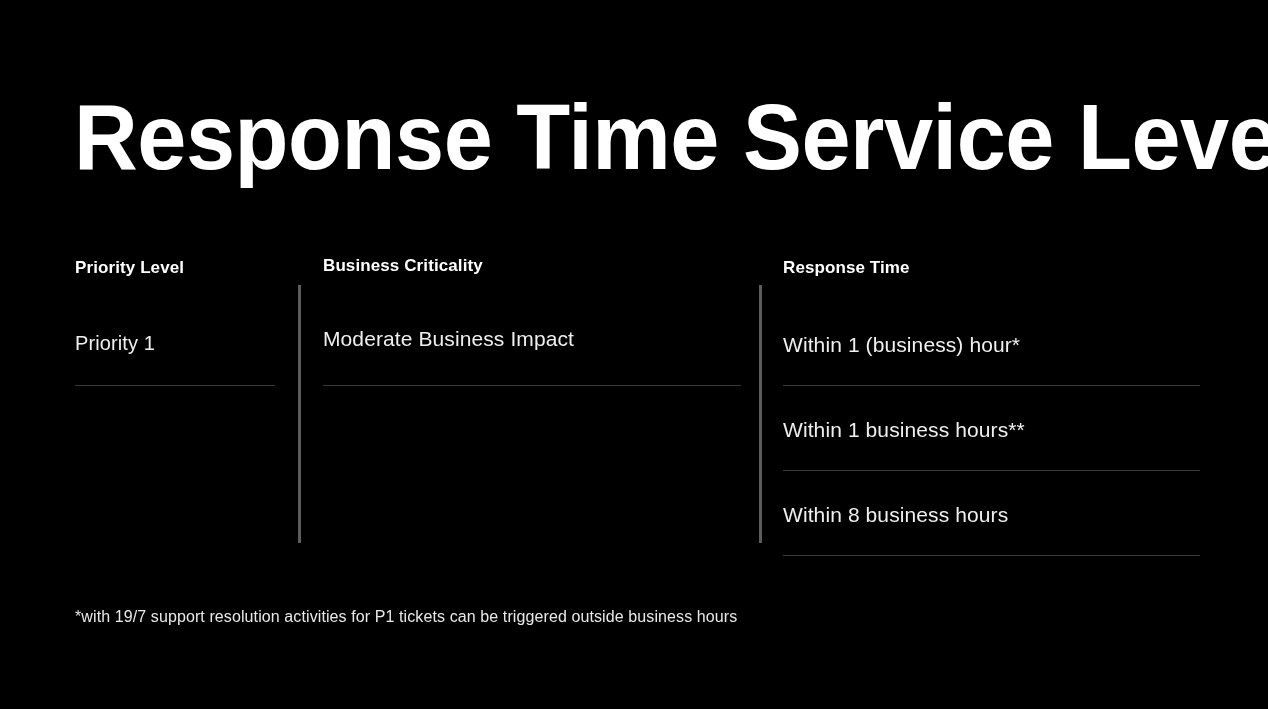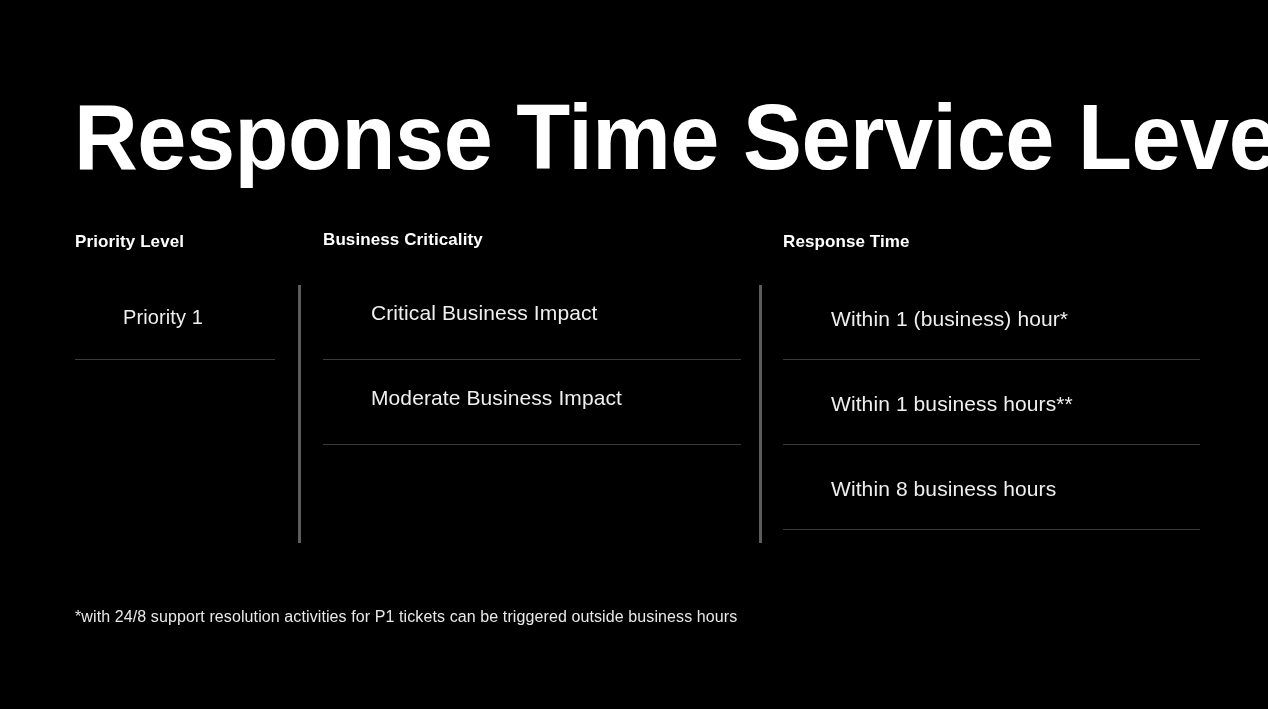"Priority Level" .table-area { top: 220px -> 246px }
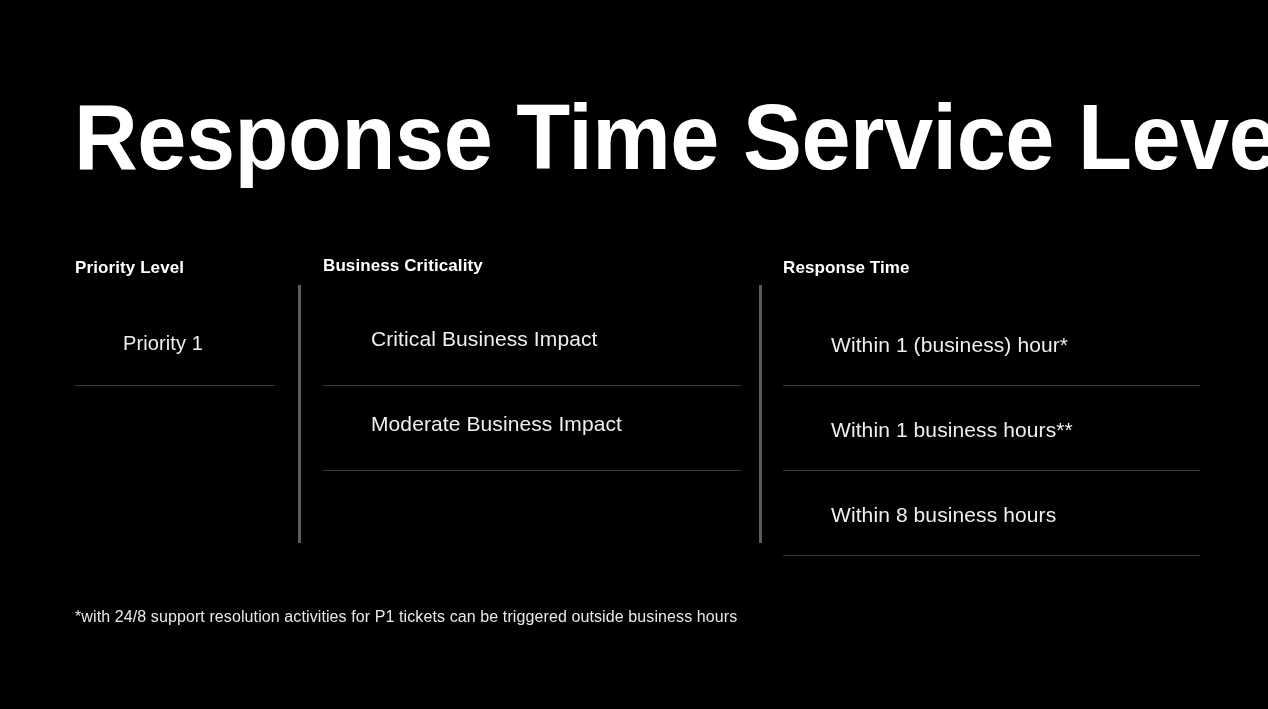"Priority 1" .row-label { margin-left: 48px -> none }
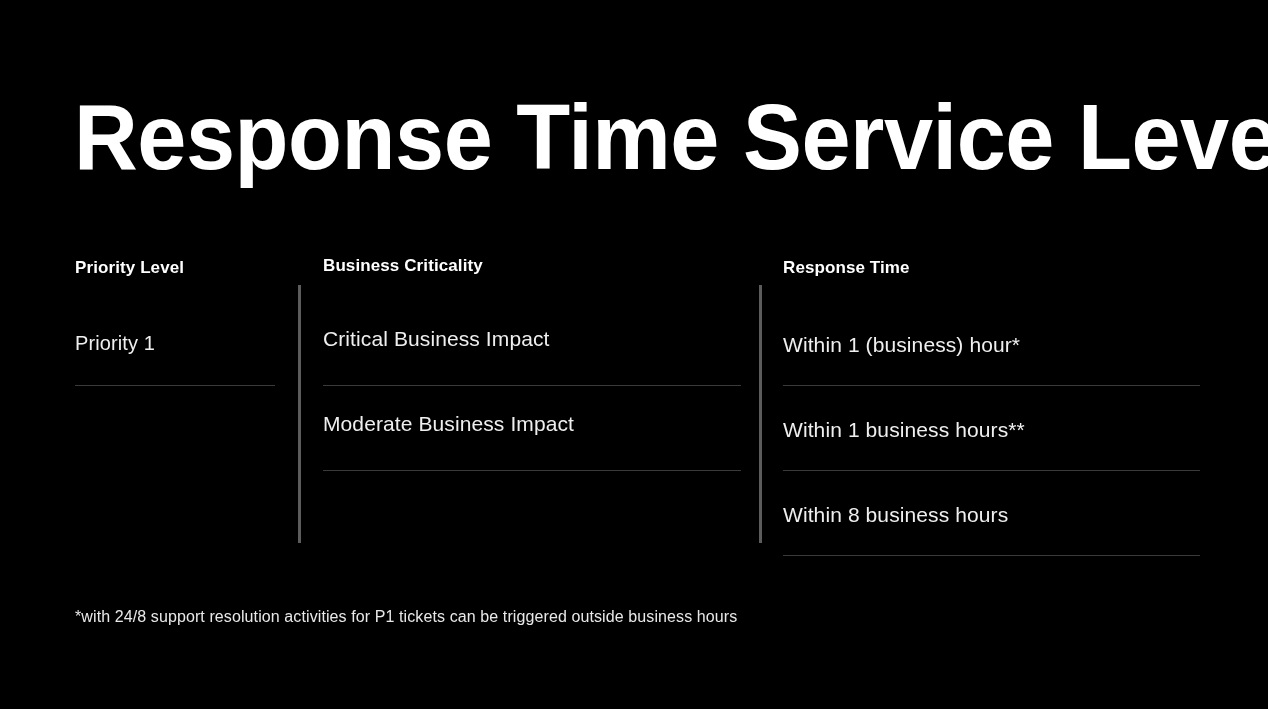"Critical Business Impact" div.row { html: <div> <div>Critical Business Impact</div> </div> -> none }
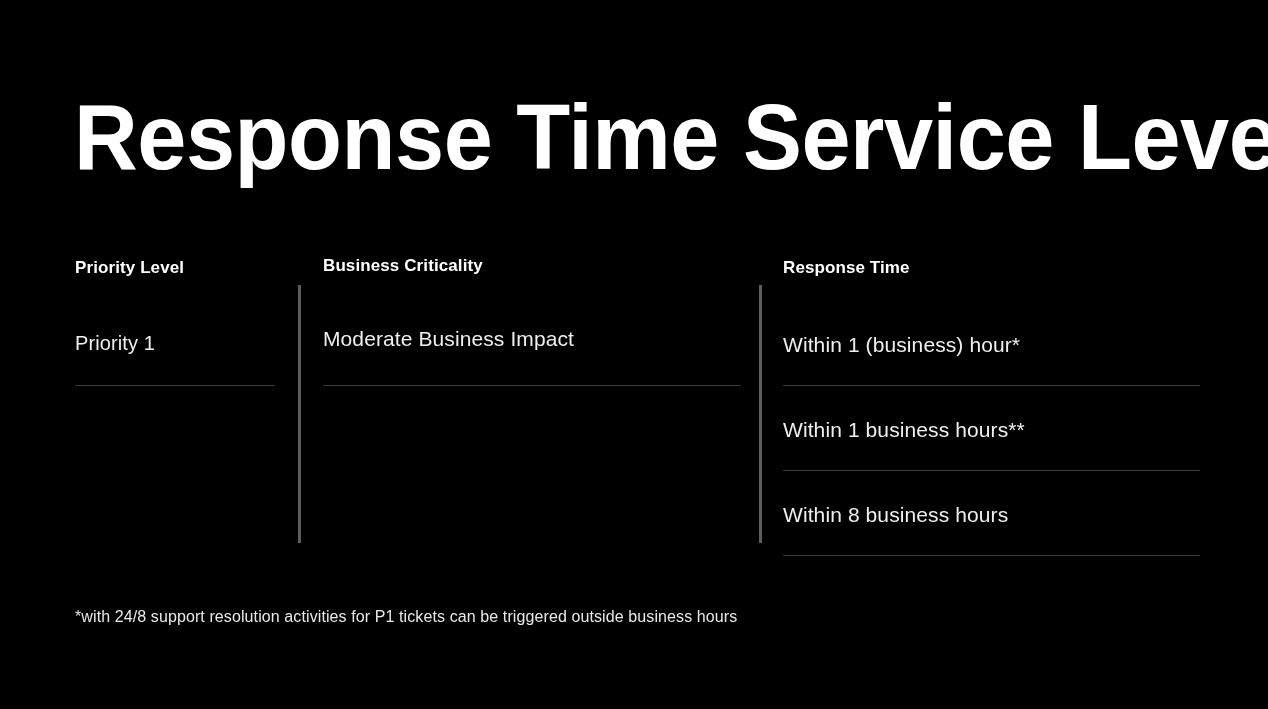"*with 24/8 support resolution activities" span.footnote-line { text: 24/8 -> 19/7 }
